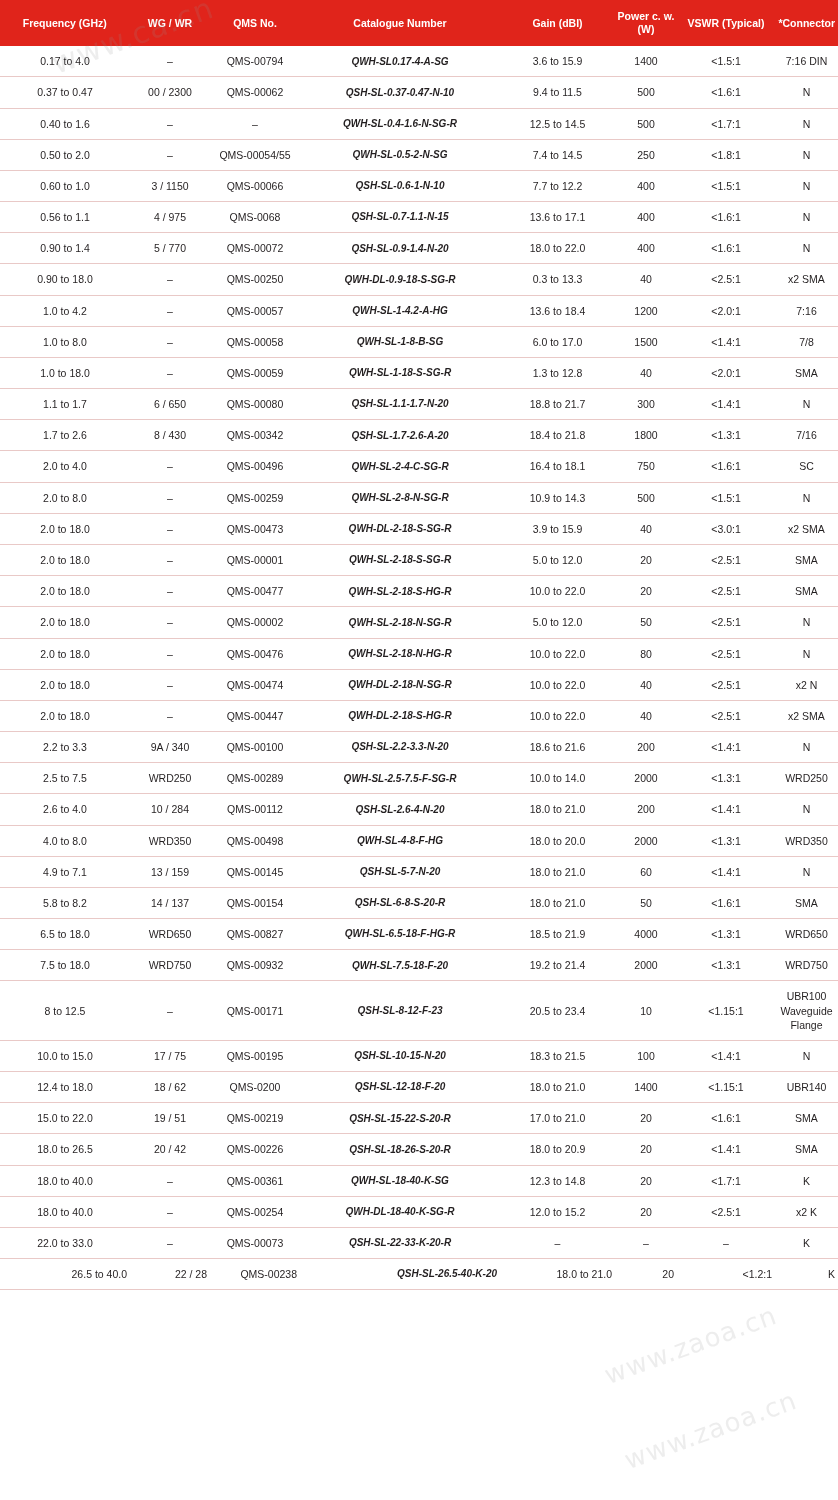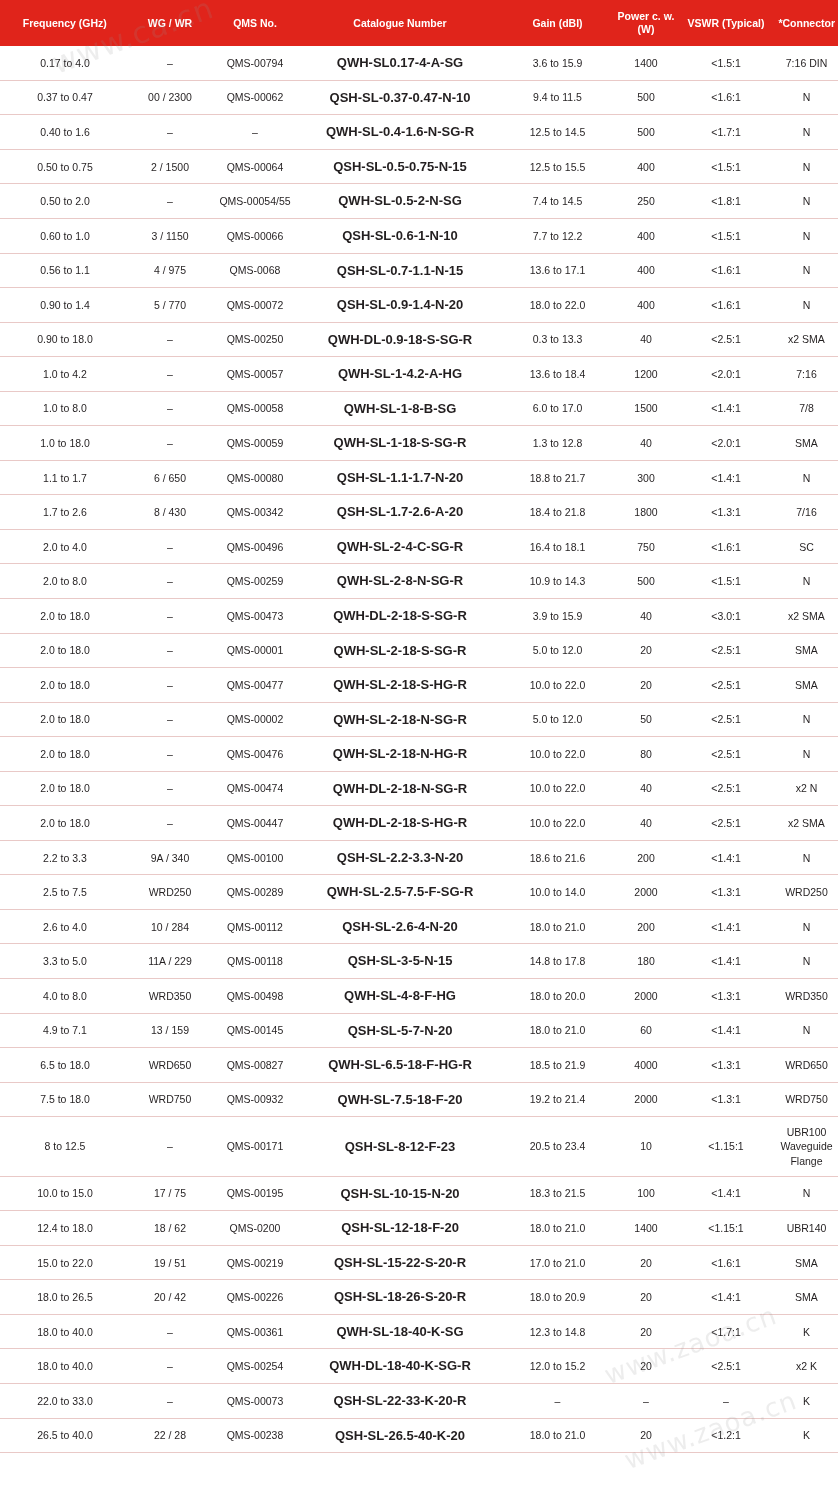"QWH-SL0.17-4-A-SG" table.spec td.catalogue { font-size: 13px -> 10px; font-style: none -> italic }
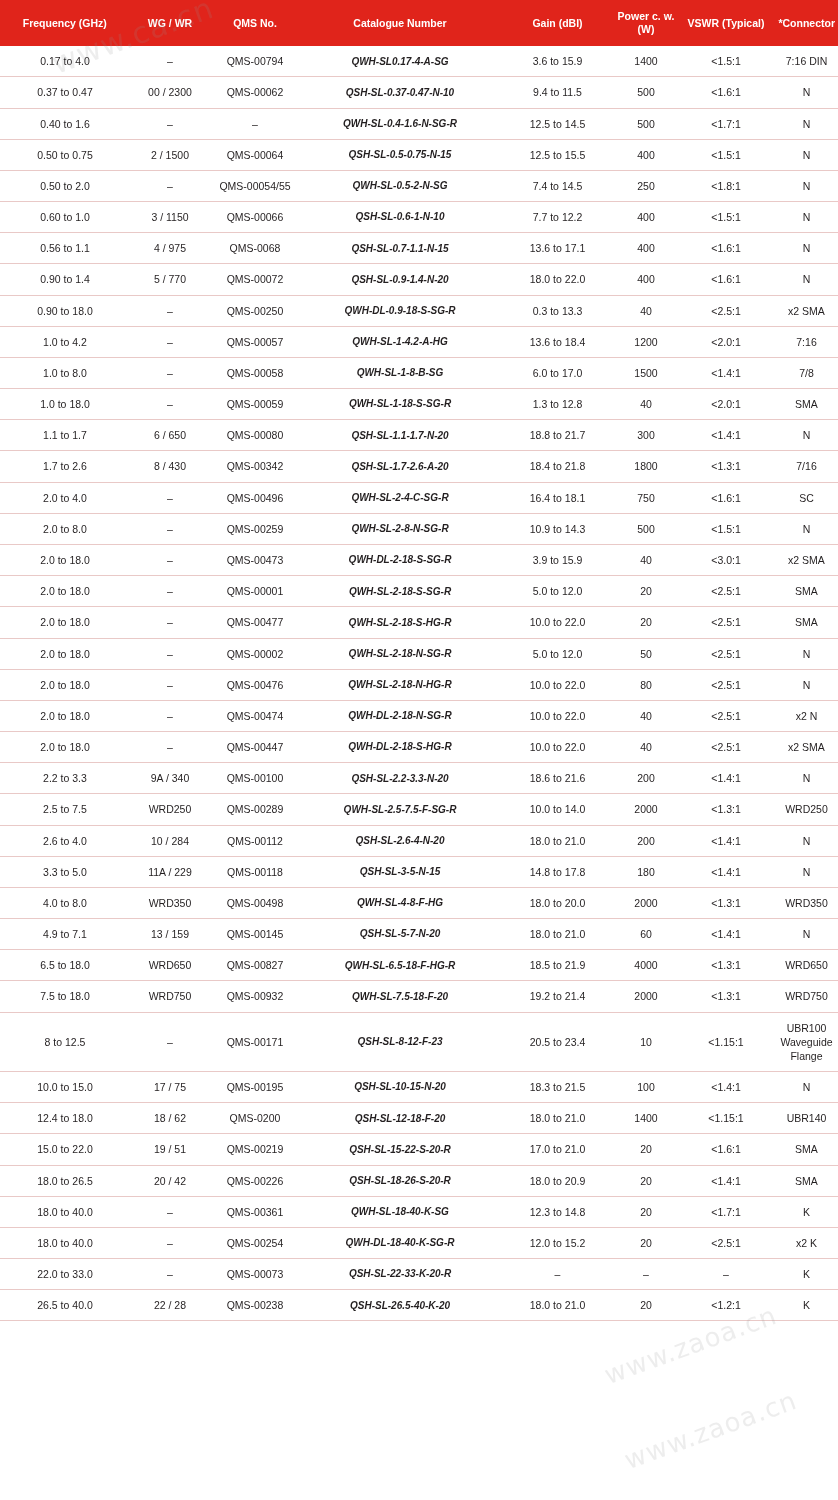"0.50 to 0.75" tr { html: <tr> <td>0.50 to 0.75</td> <td>2 / 1500</td> <td>QMS-00064</td> <td>QSH-SL-0.5-0.75-N-15</td> <td>12.5 to 15.5</td> <td>400</td> <td>&lt;1.5:1</td> <td>N</td> </tr> -> none }
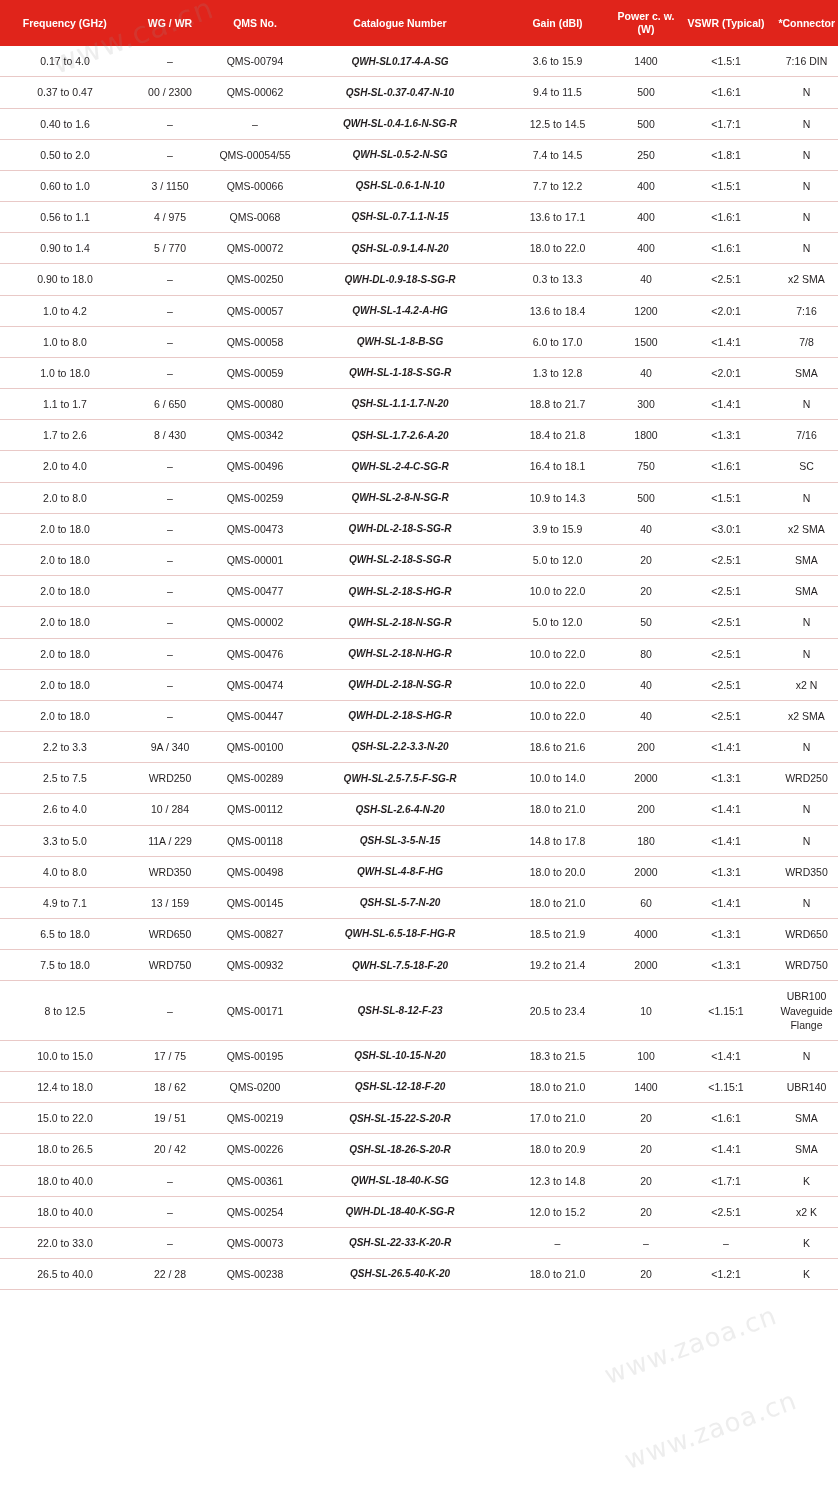"3.3 to 5.0" tr { html: <tr> <td>3.3 to 5.0</td> <td>11A / 229</td> <td>QMS-00118</td> <td>QSH-SL-3-5-N-15</td> <td>14.8 to 17.8</td> <td>180</td> <td>&lt;1.4:1</td> <td>N</td> </tr> -> none }
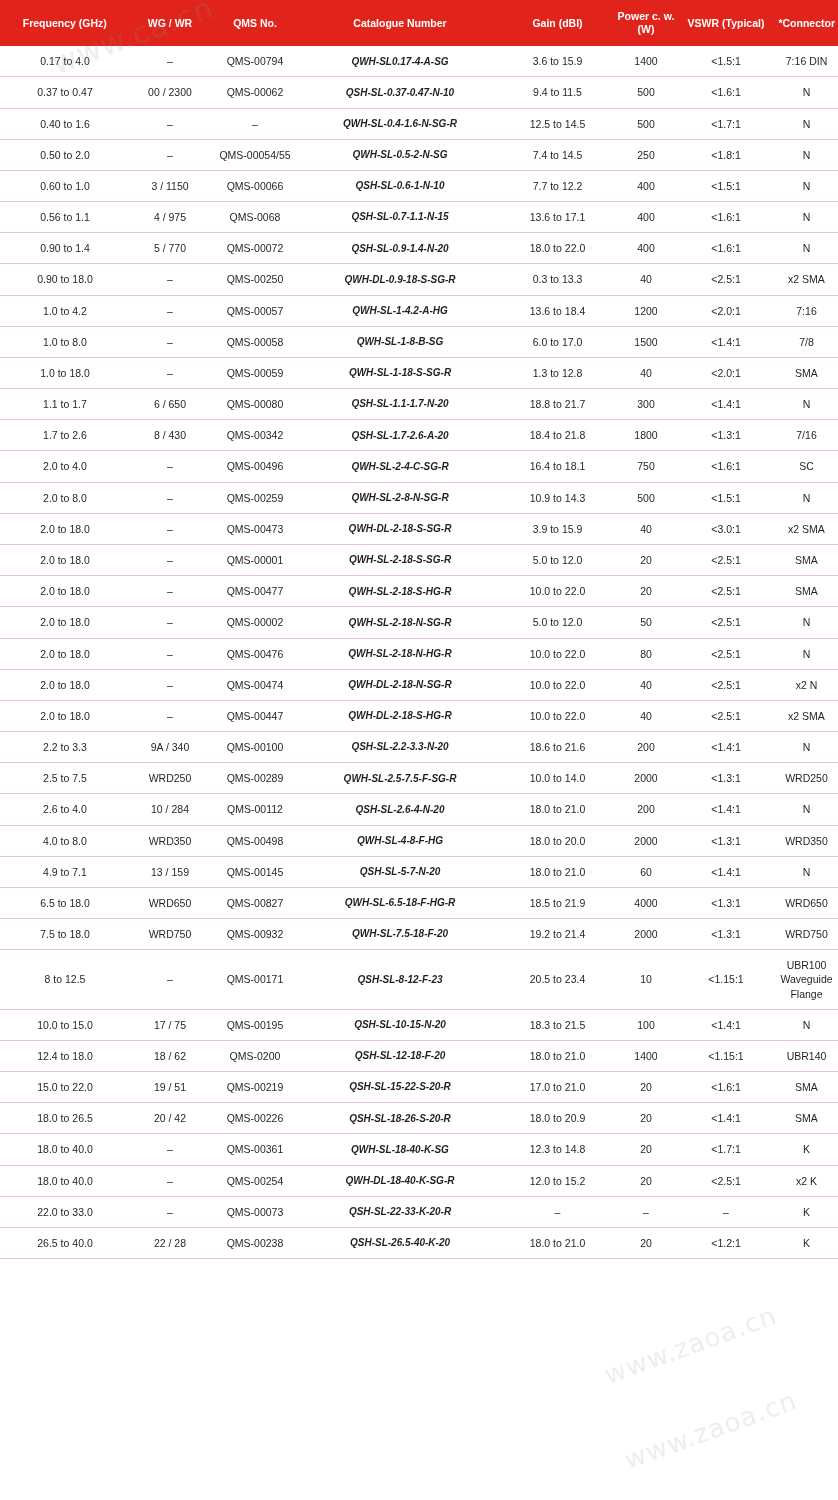"5.8 to 8.2" tr { html: none -> <tr> <td>5.8 to 8.2</td> <td>14 / 137</td> <td>QMS-00154</td> <td>QSH-SL-6-8-S-20-R</td> <td>18.0 to 21.0</td> <td>50</td> <td>&lt;1.6:1</td> <td>SMA</td> </tr> }
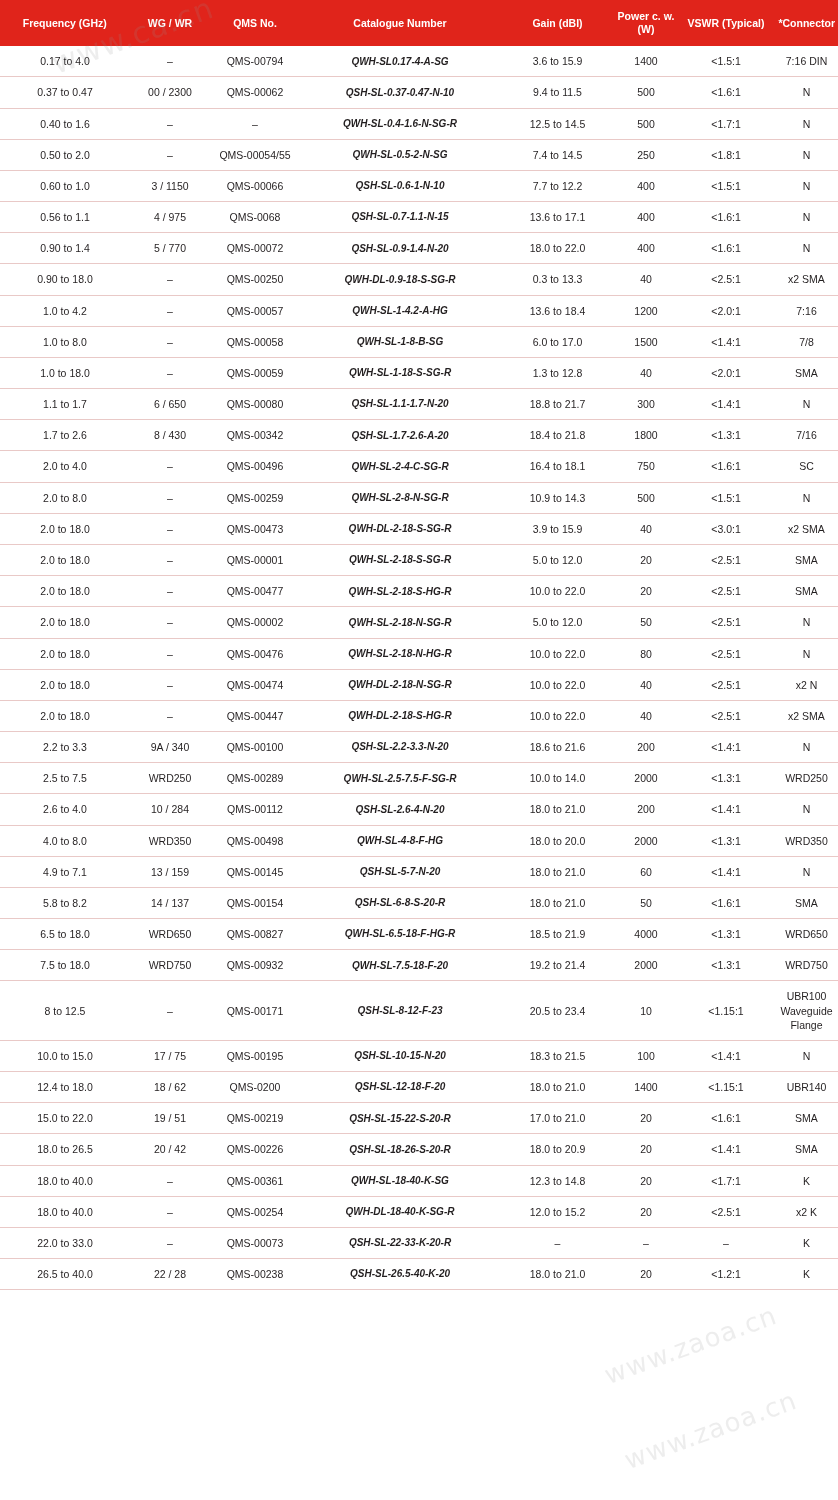"26.5 to 40.0" table.spec tr:last-child td { text-align: none -> right }
